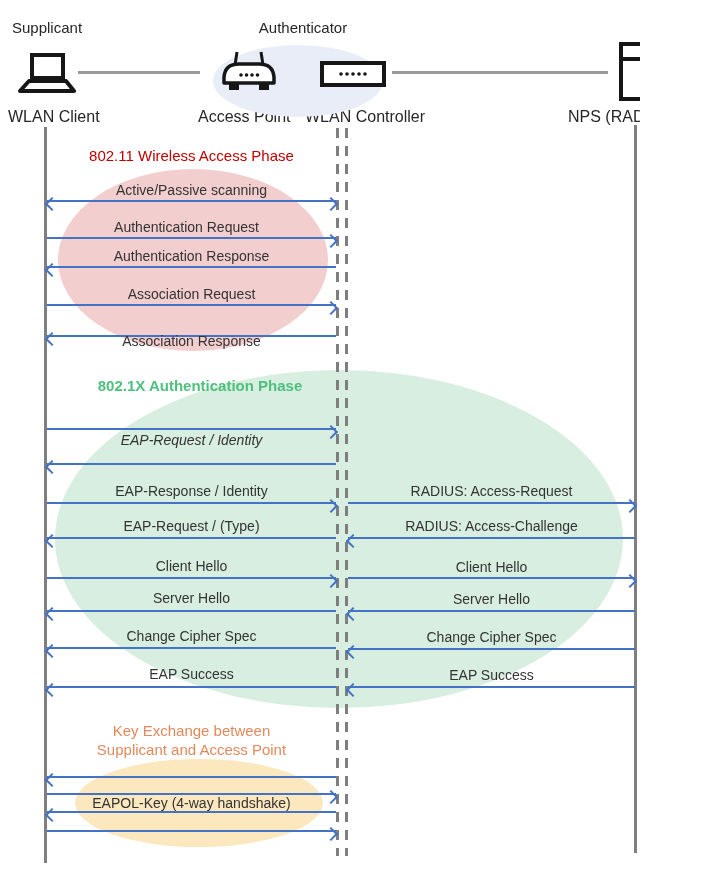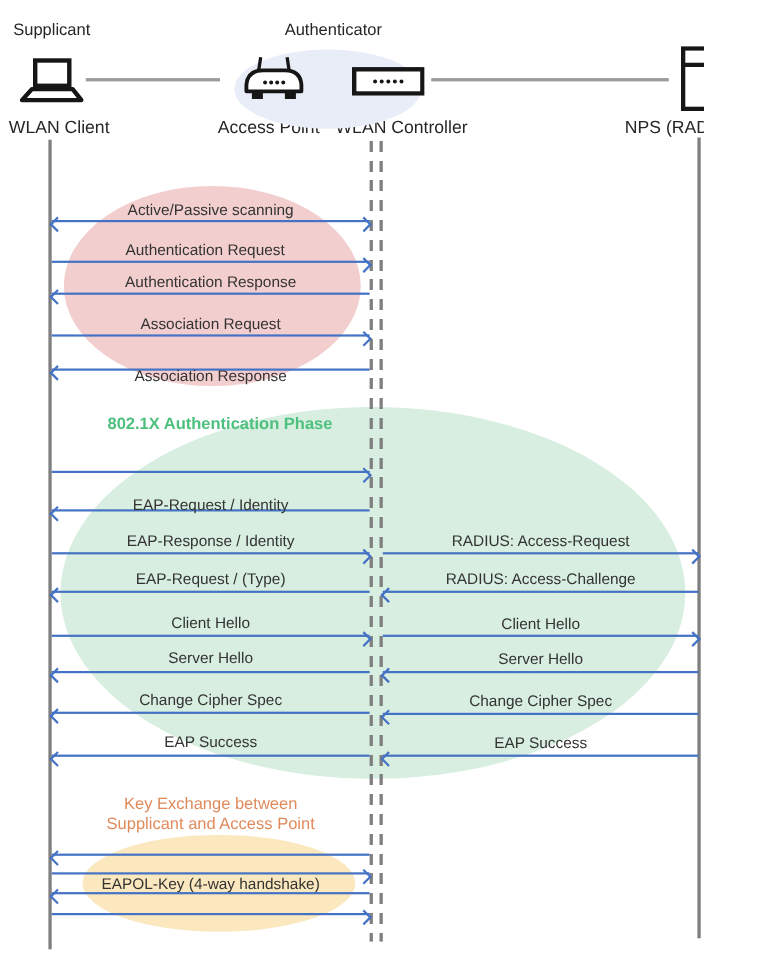"802.11 Wireless Access Phase" div.phase-title { html: none -> <div>802.11 Wireless Access Phase</div> }
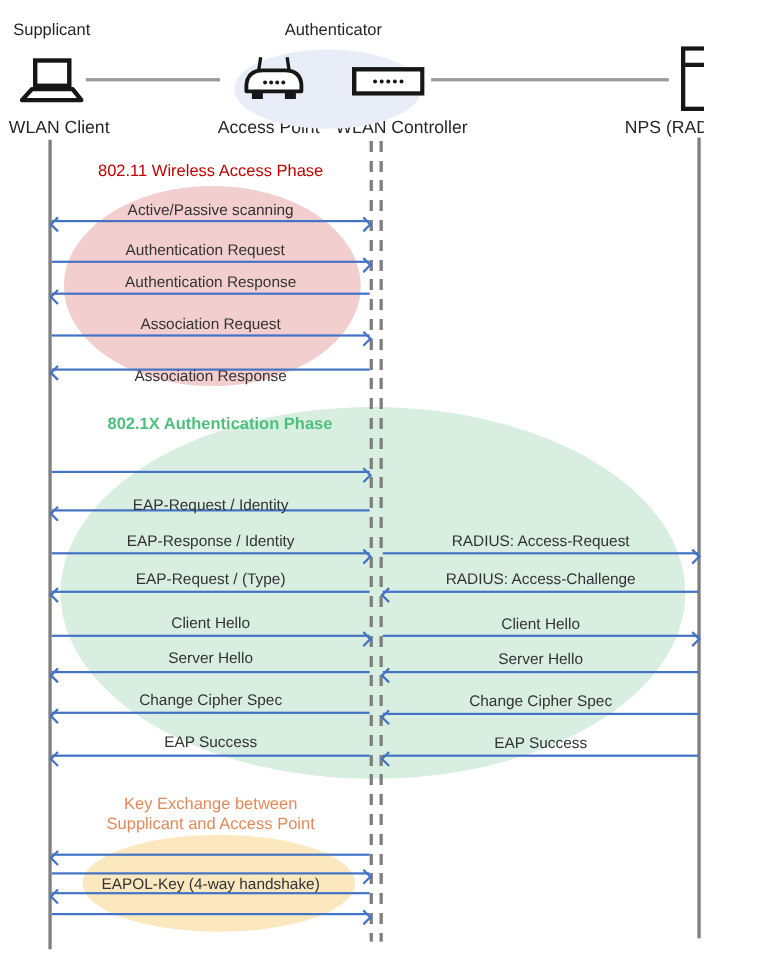"EAP-Request / Identity" div.msg { font-style: none -> italic; top: 451px -> 432px }
